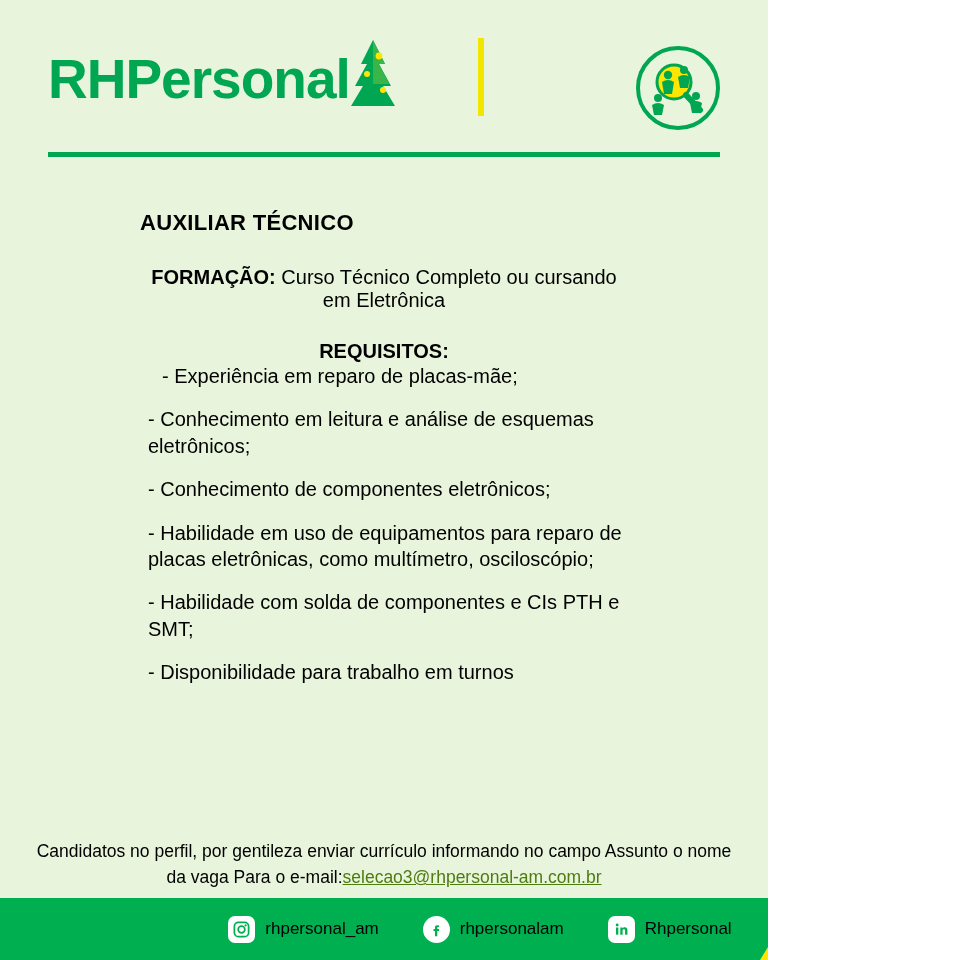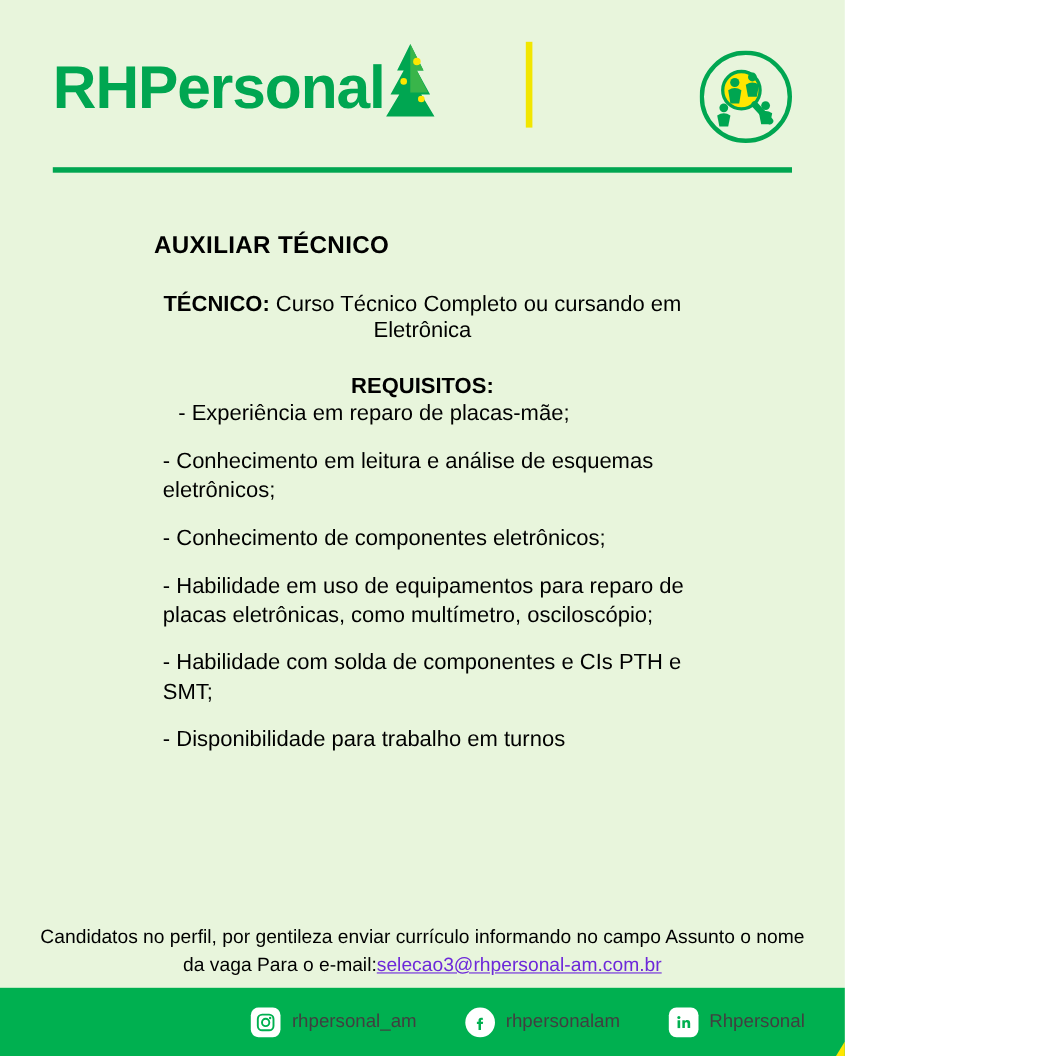"TÉCNICO:" span.lbl { text: TÉCNICO -> FORMAÇÃO }
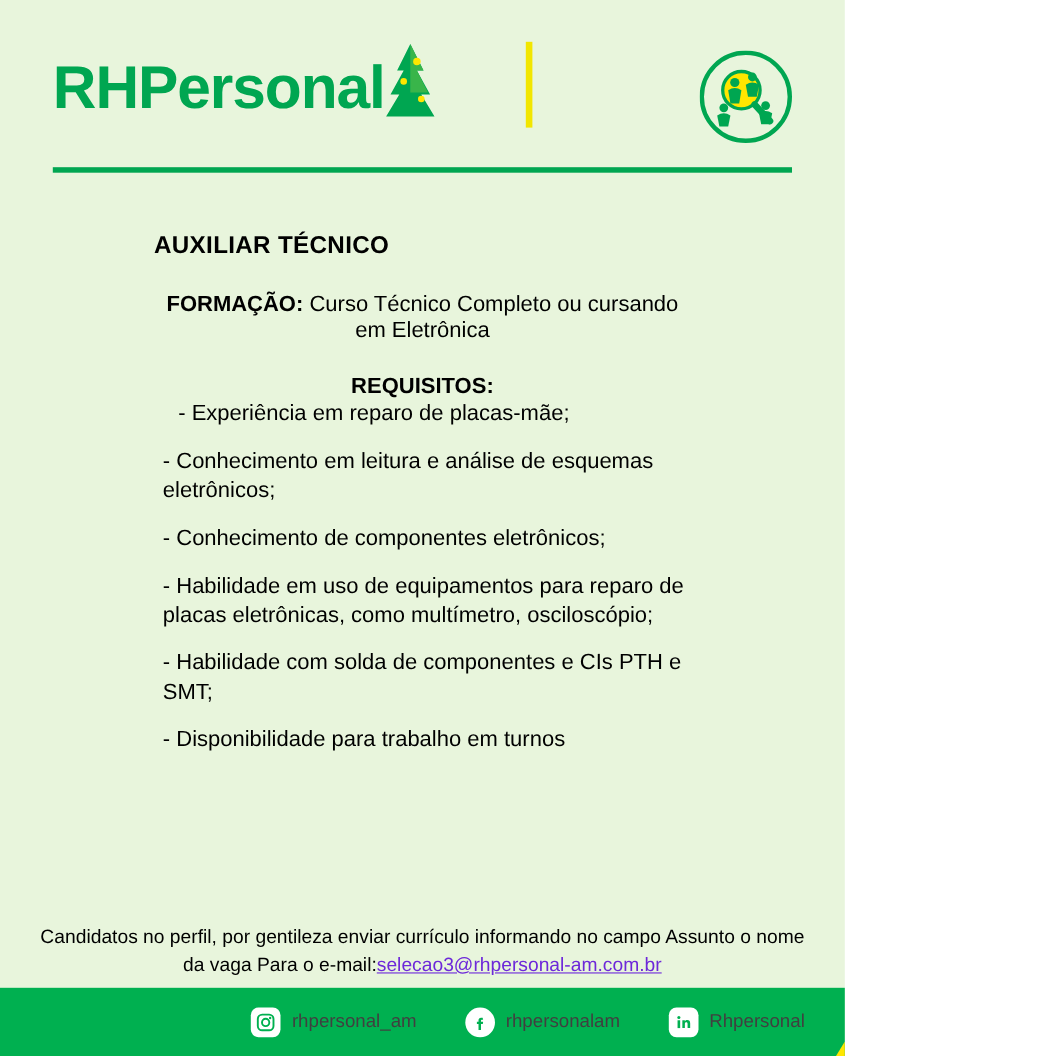"selecao3@rhpersonal-am.com.br" .note a { color: #6d28d9 -> #4d7c0f }
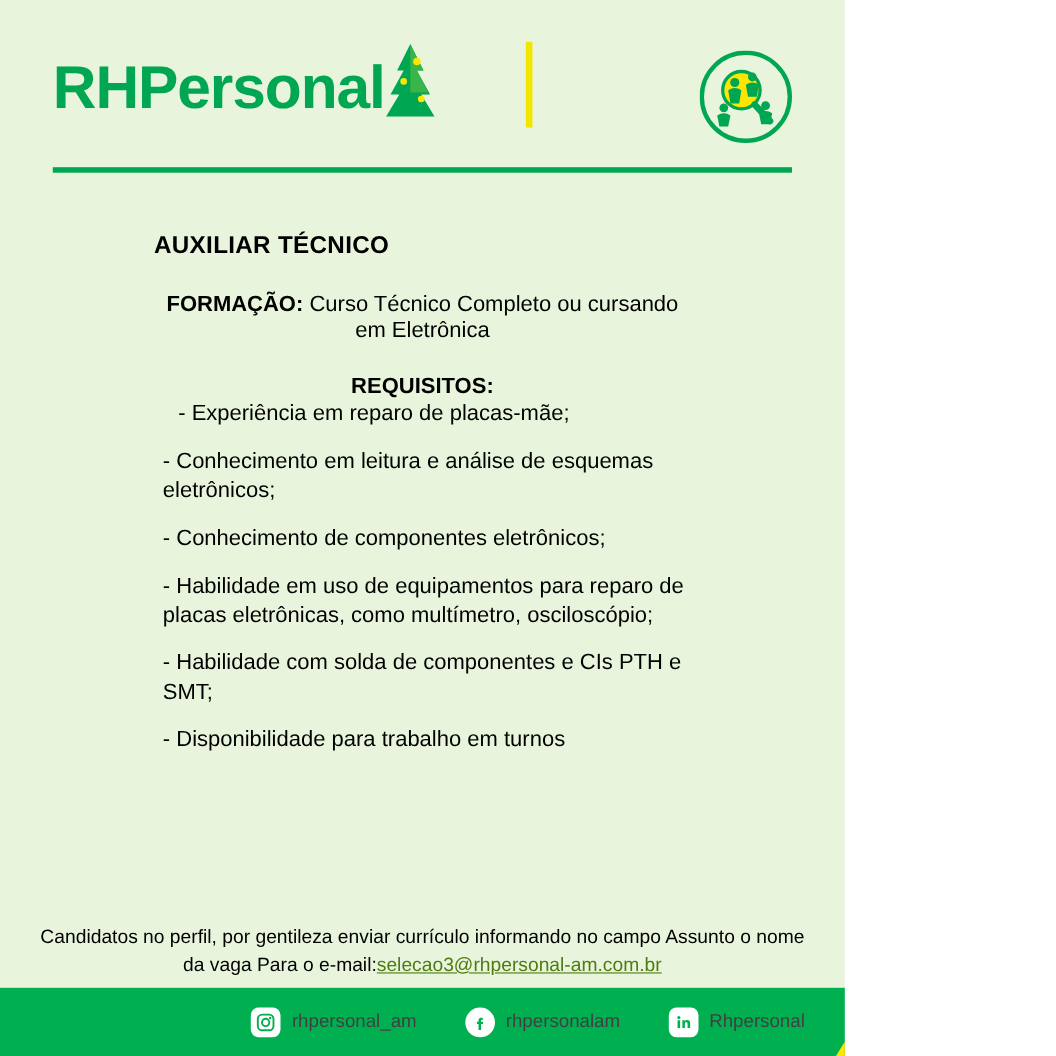"rhpersonal_am" .social .handle { color: #404040 -> #000000 }
